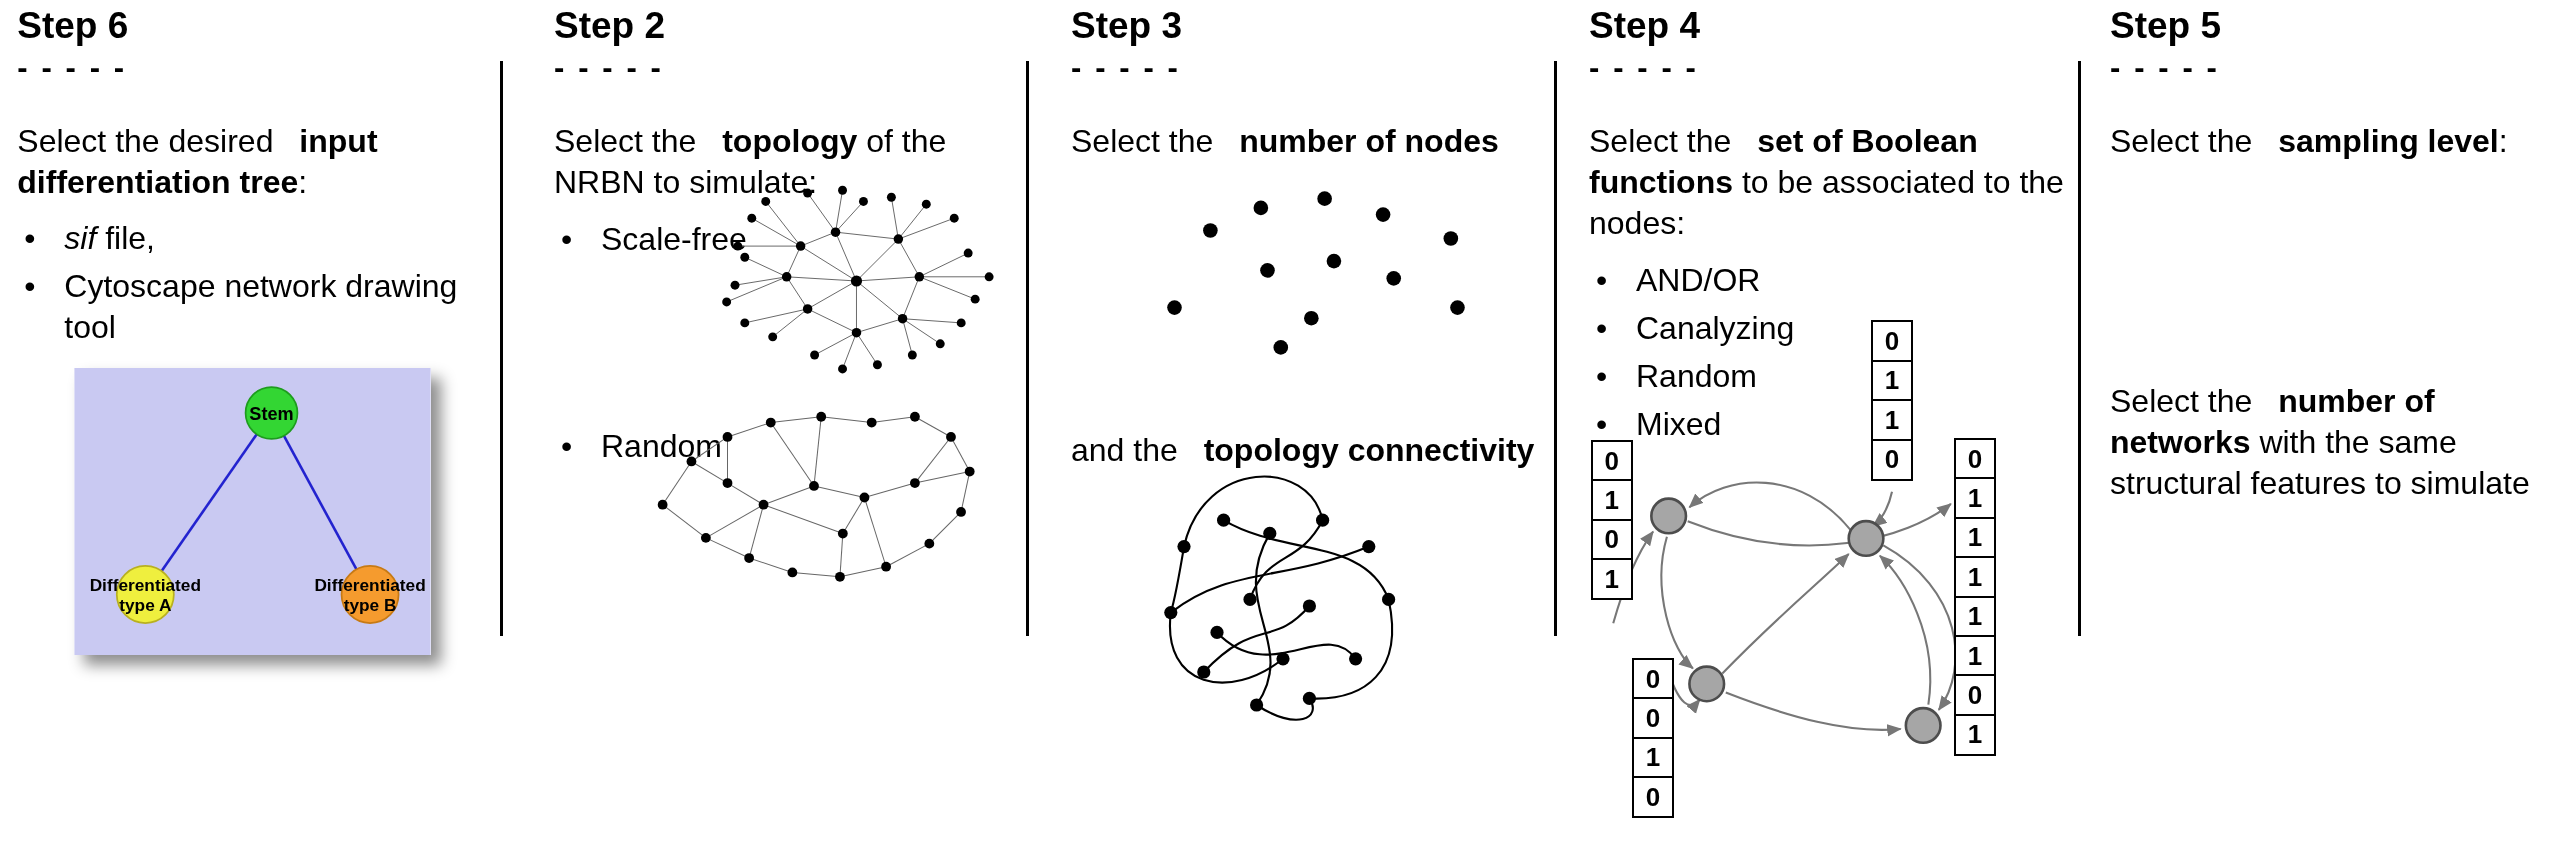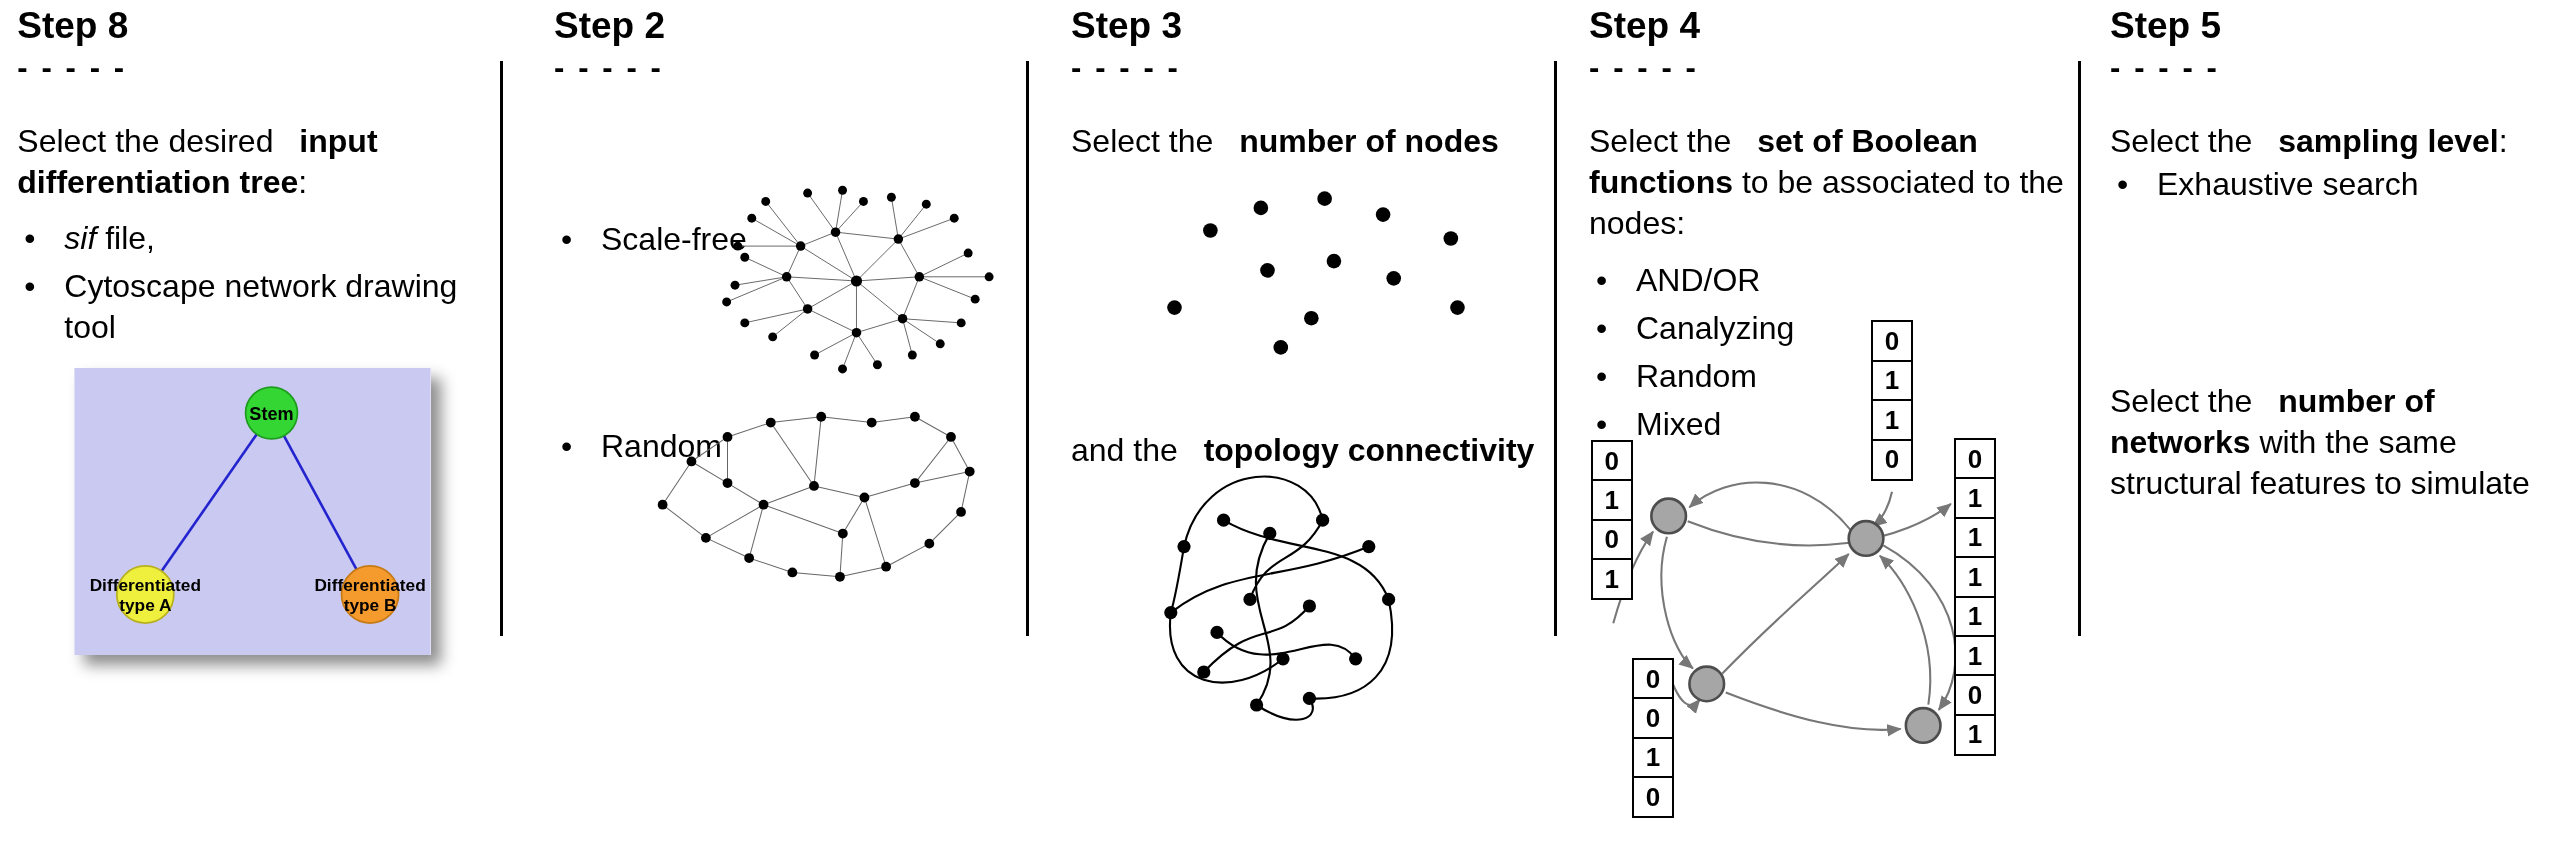"Step 8" h2.step-title { text: 8 -> 6 }
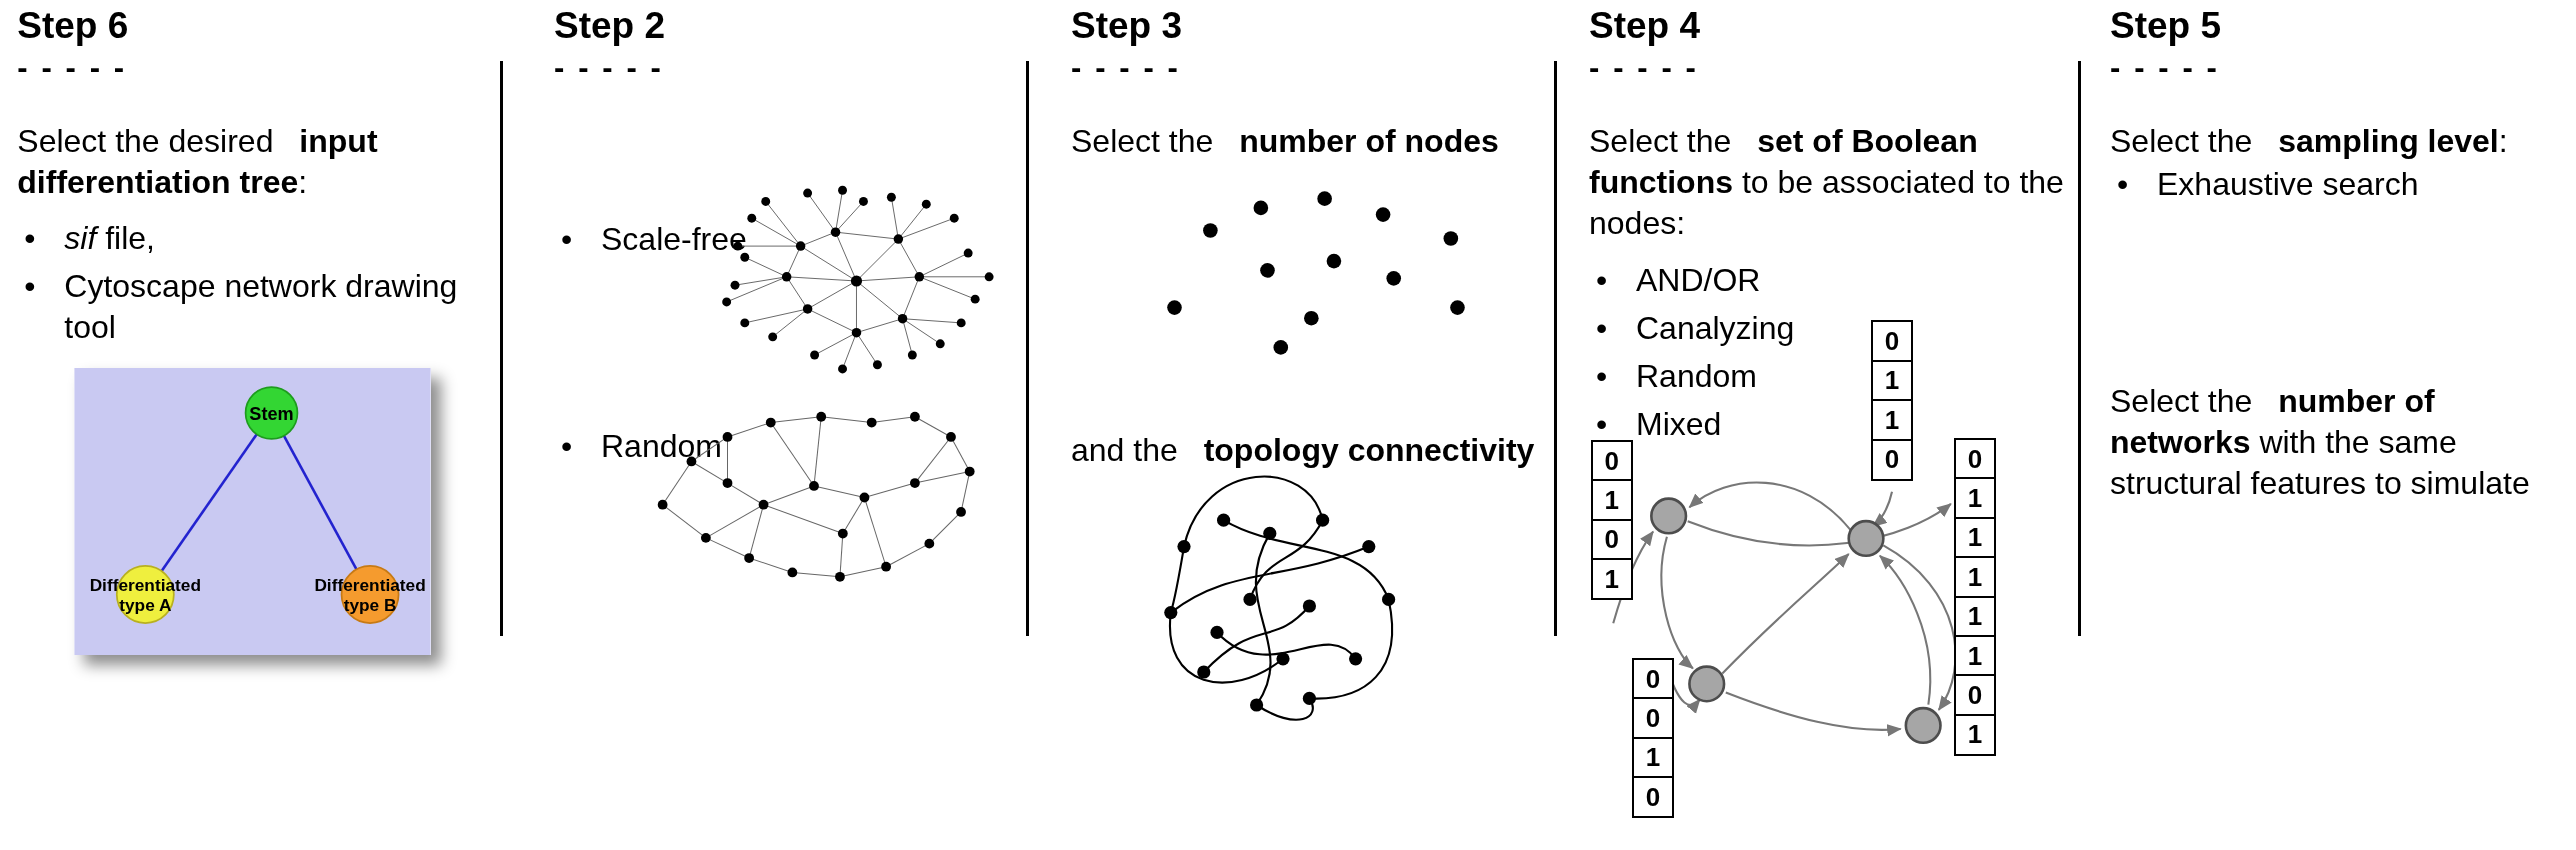"Select the topology of the" p.para { html: none -> <p><span>Select the </span><b>topology</b><span> of the NRBN to simulate:</span></p> }
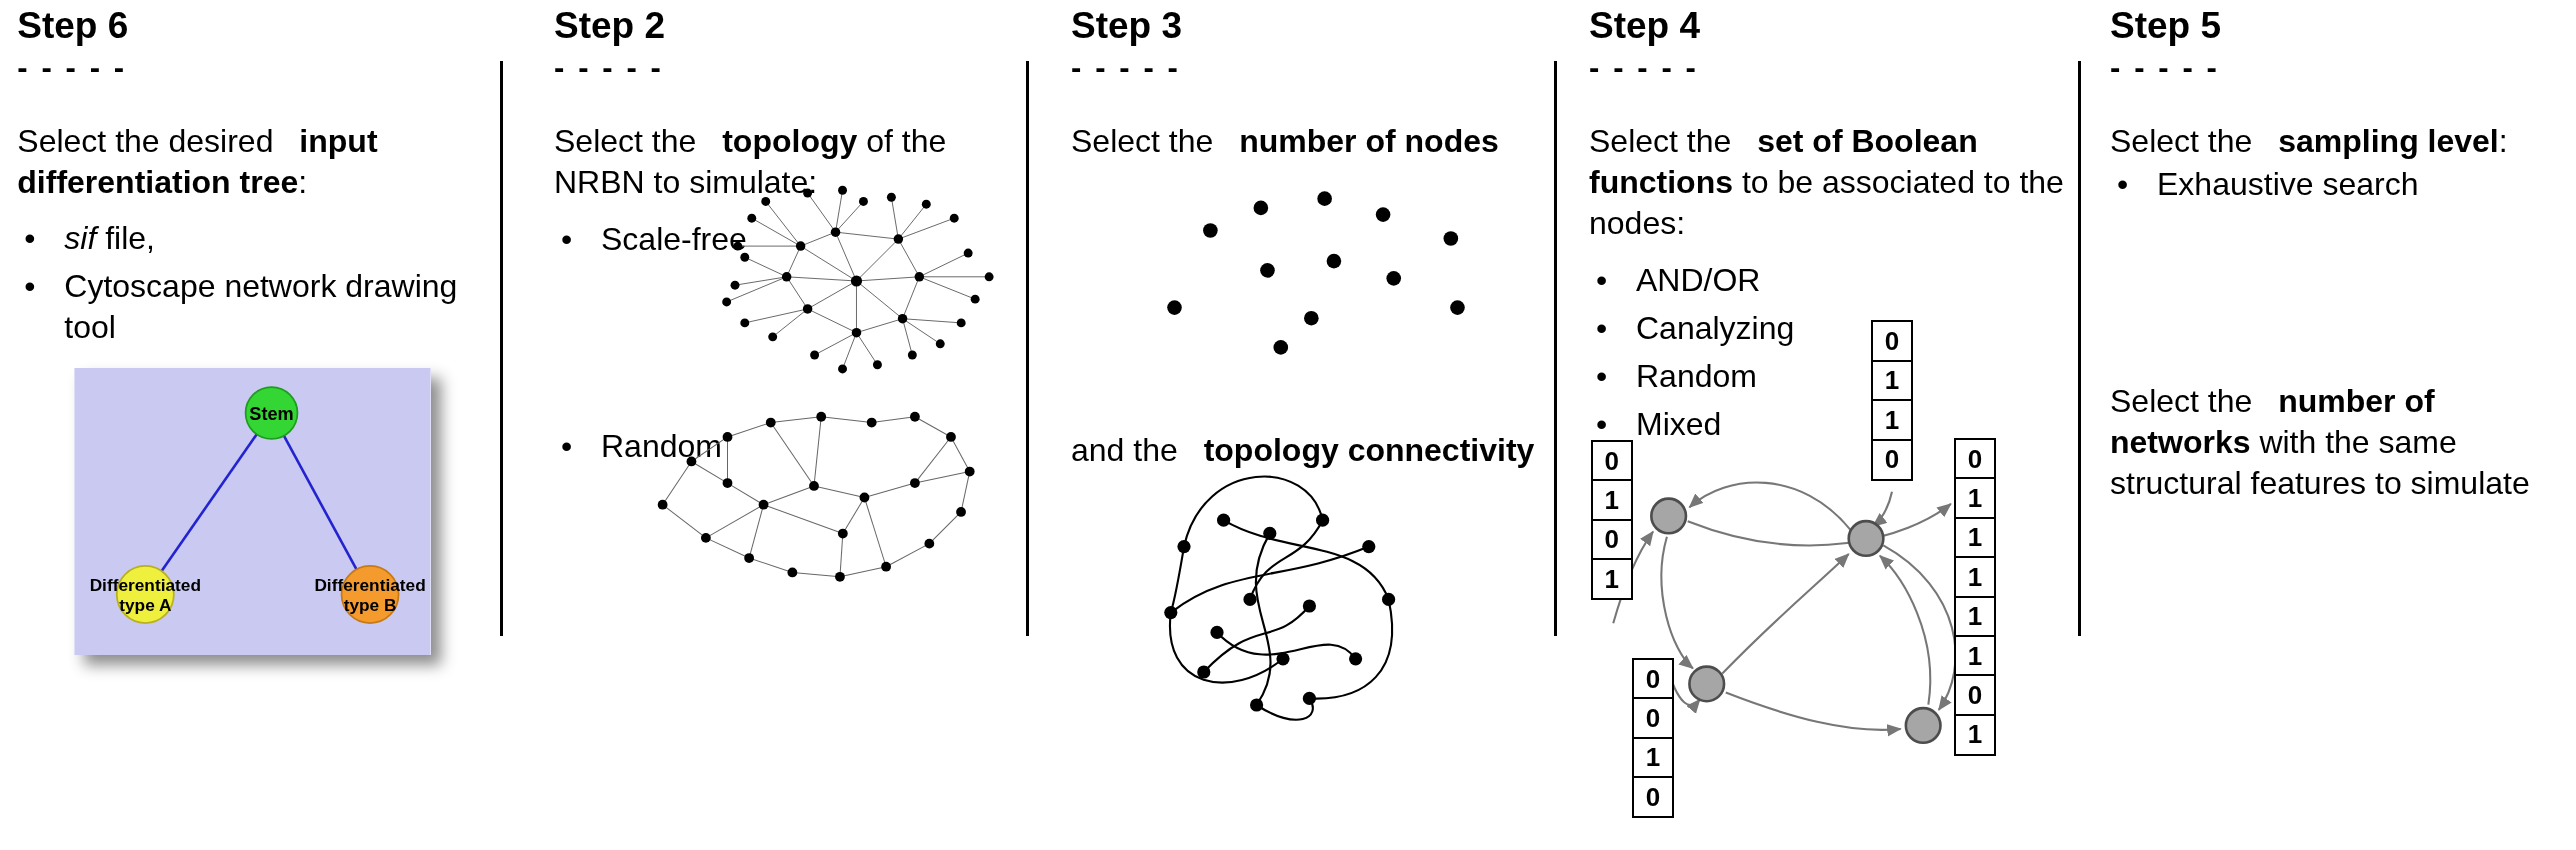"Exhaustive search" div.bullet { html: <div><span>Exhaustive search</span></div> -> none }
